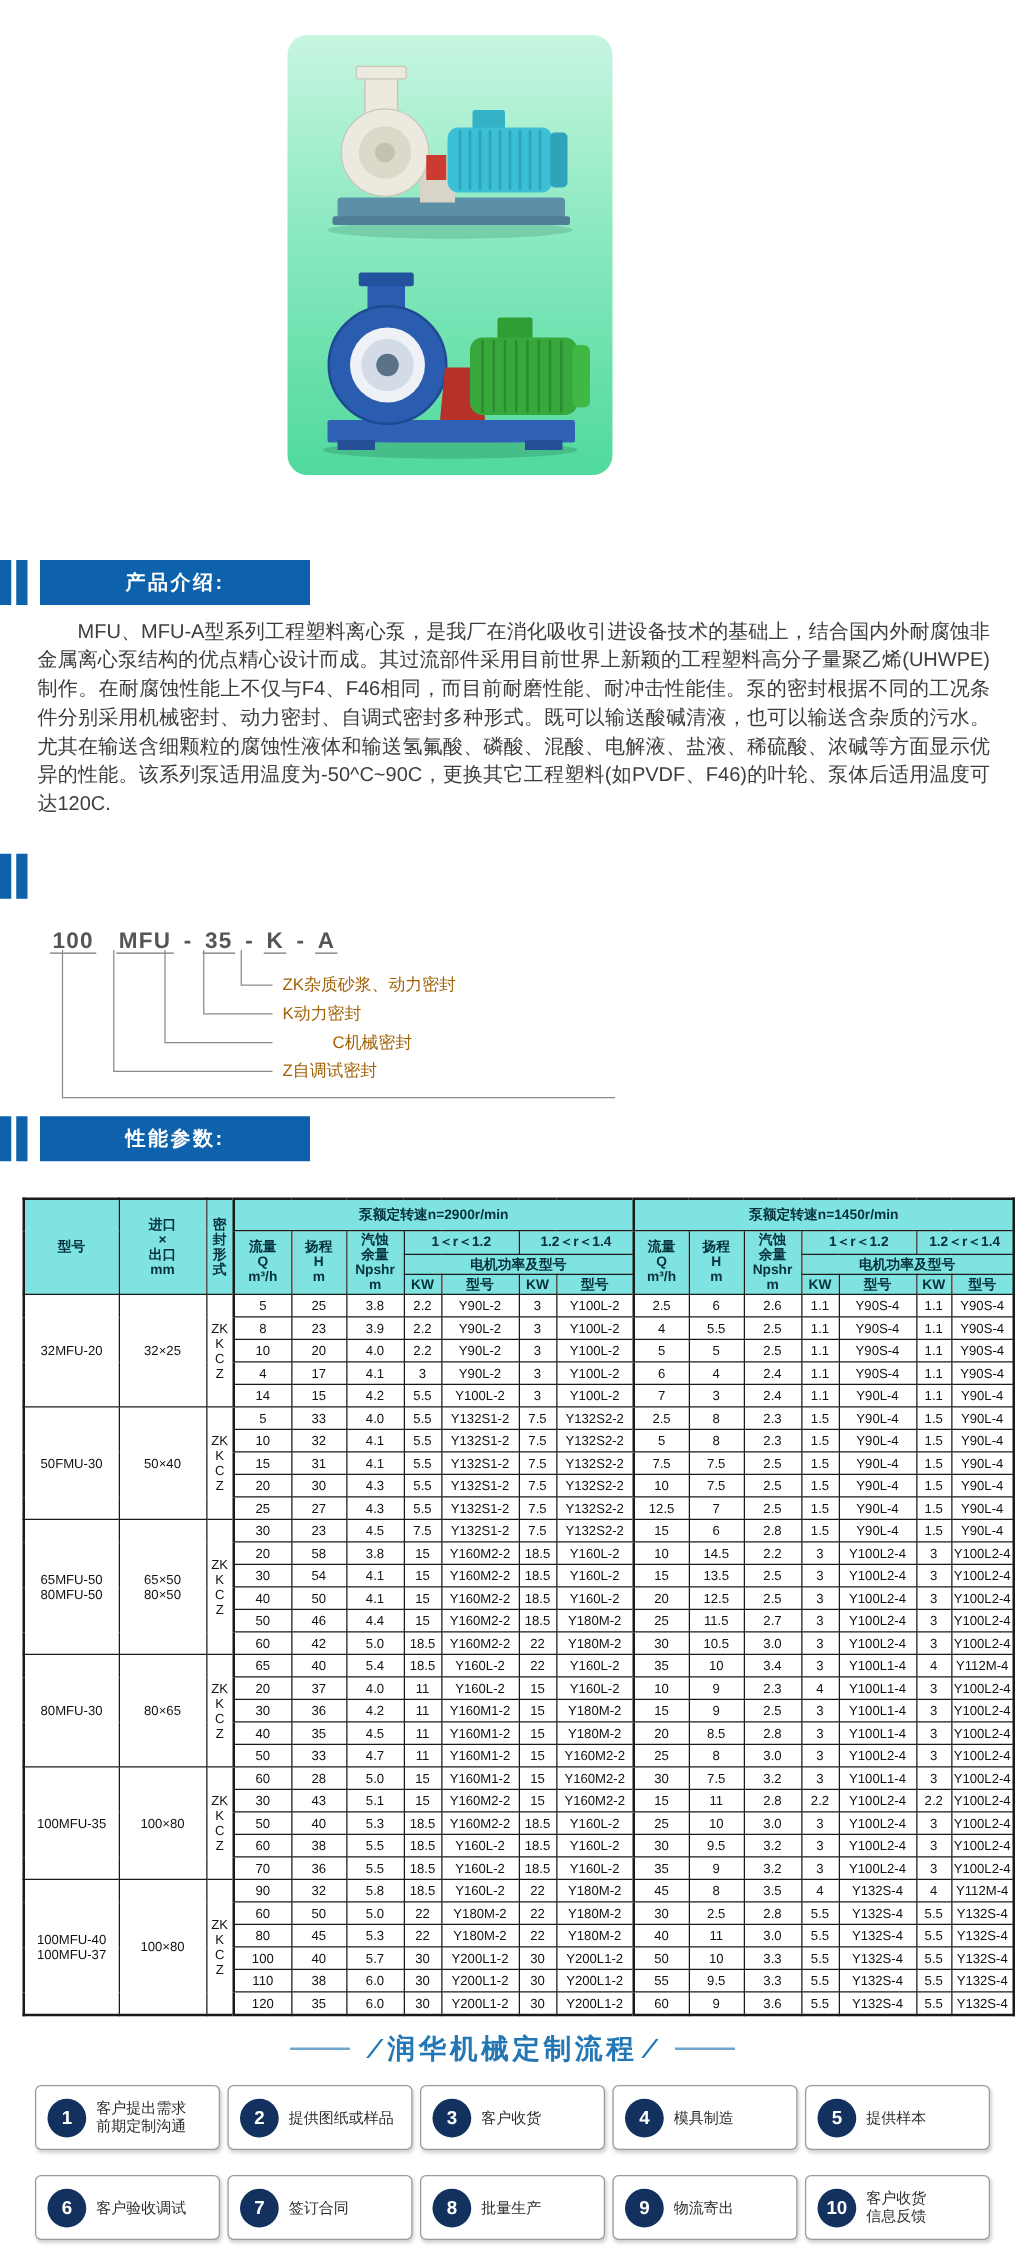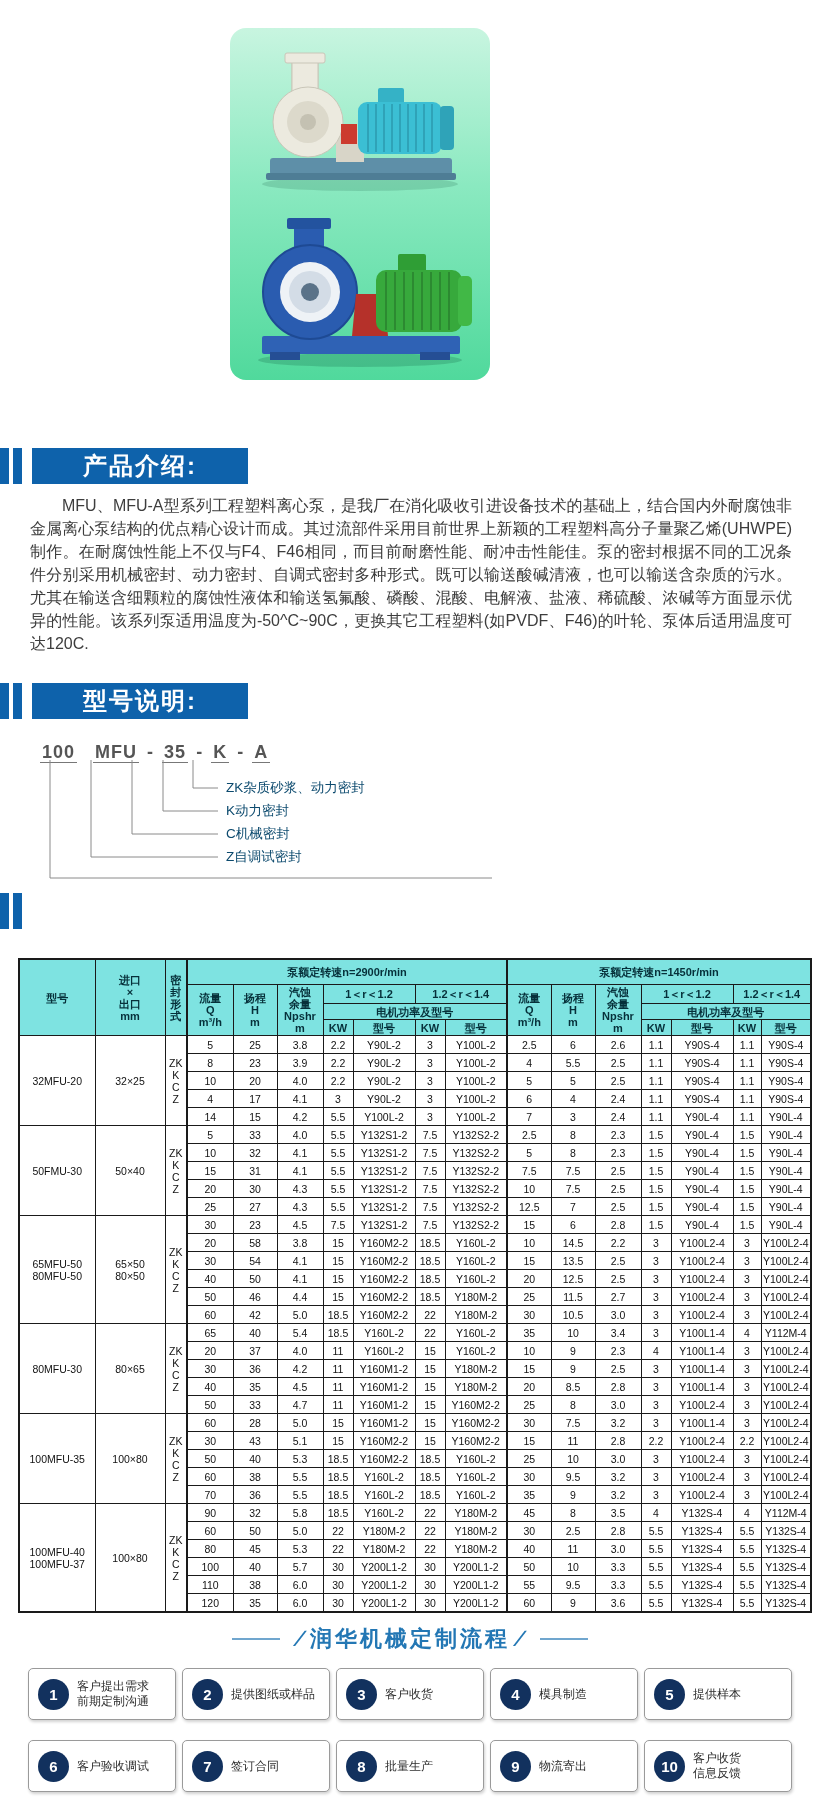"产品介绍:" .sec .titlebox { font-size: 24px -> 16px }
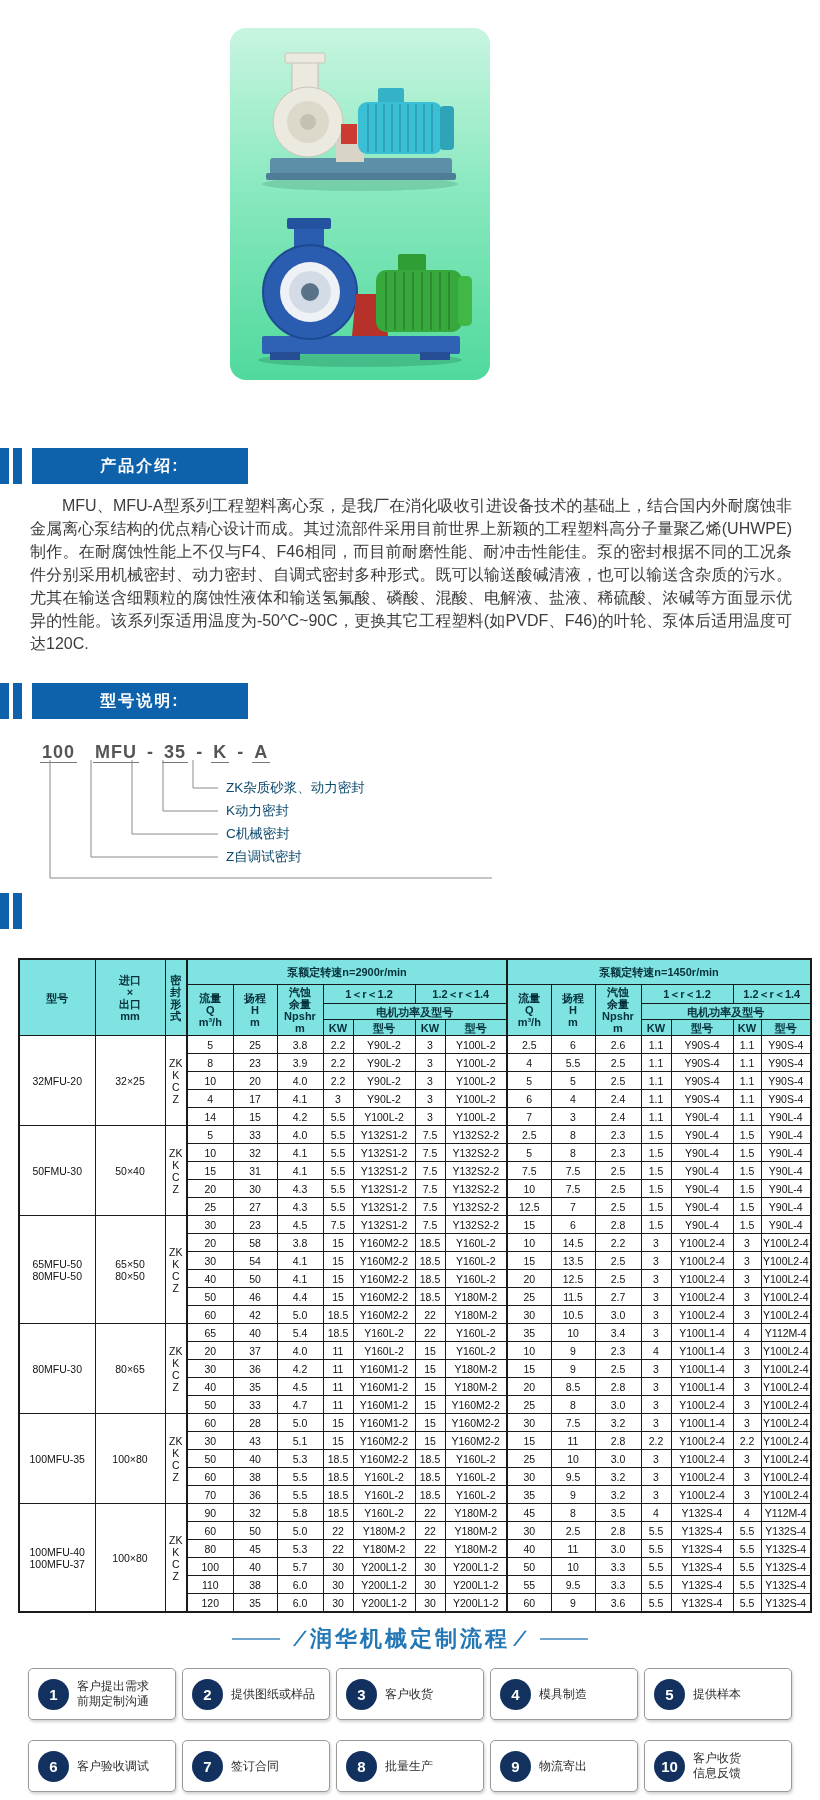"型号说明:" span.titlebox { html: <span>型号说明:</span> -> none }
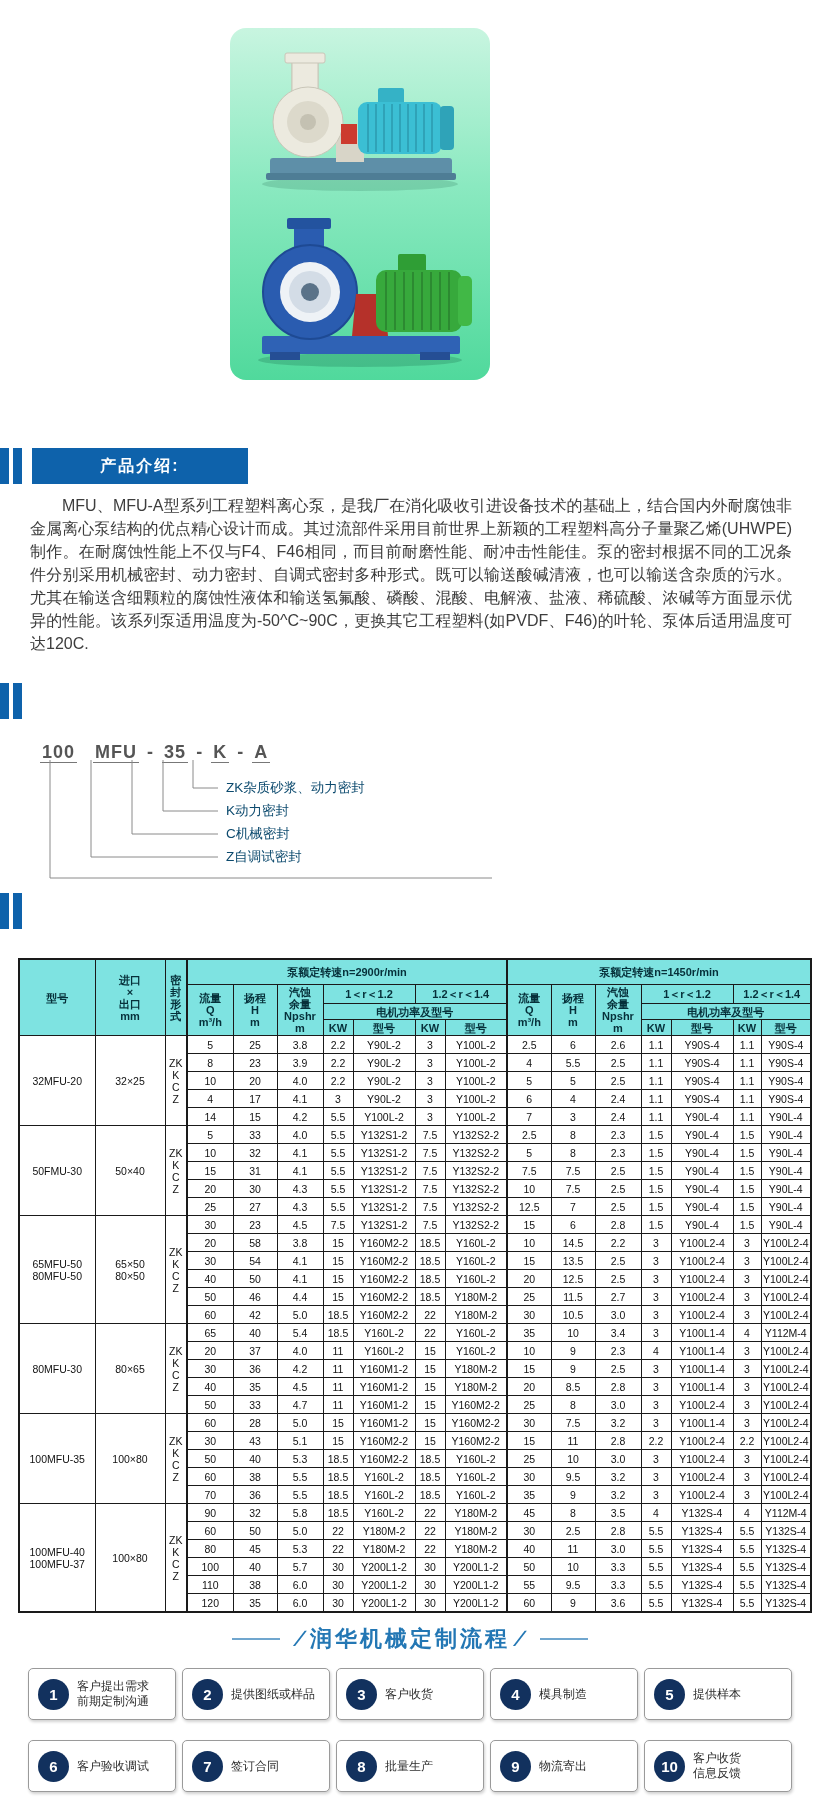"ZK杂质砂浆、动力密封" .dlabel { color: #0c4a6e -> #a16207 }
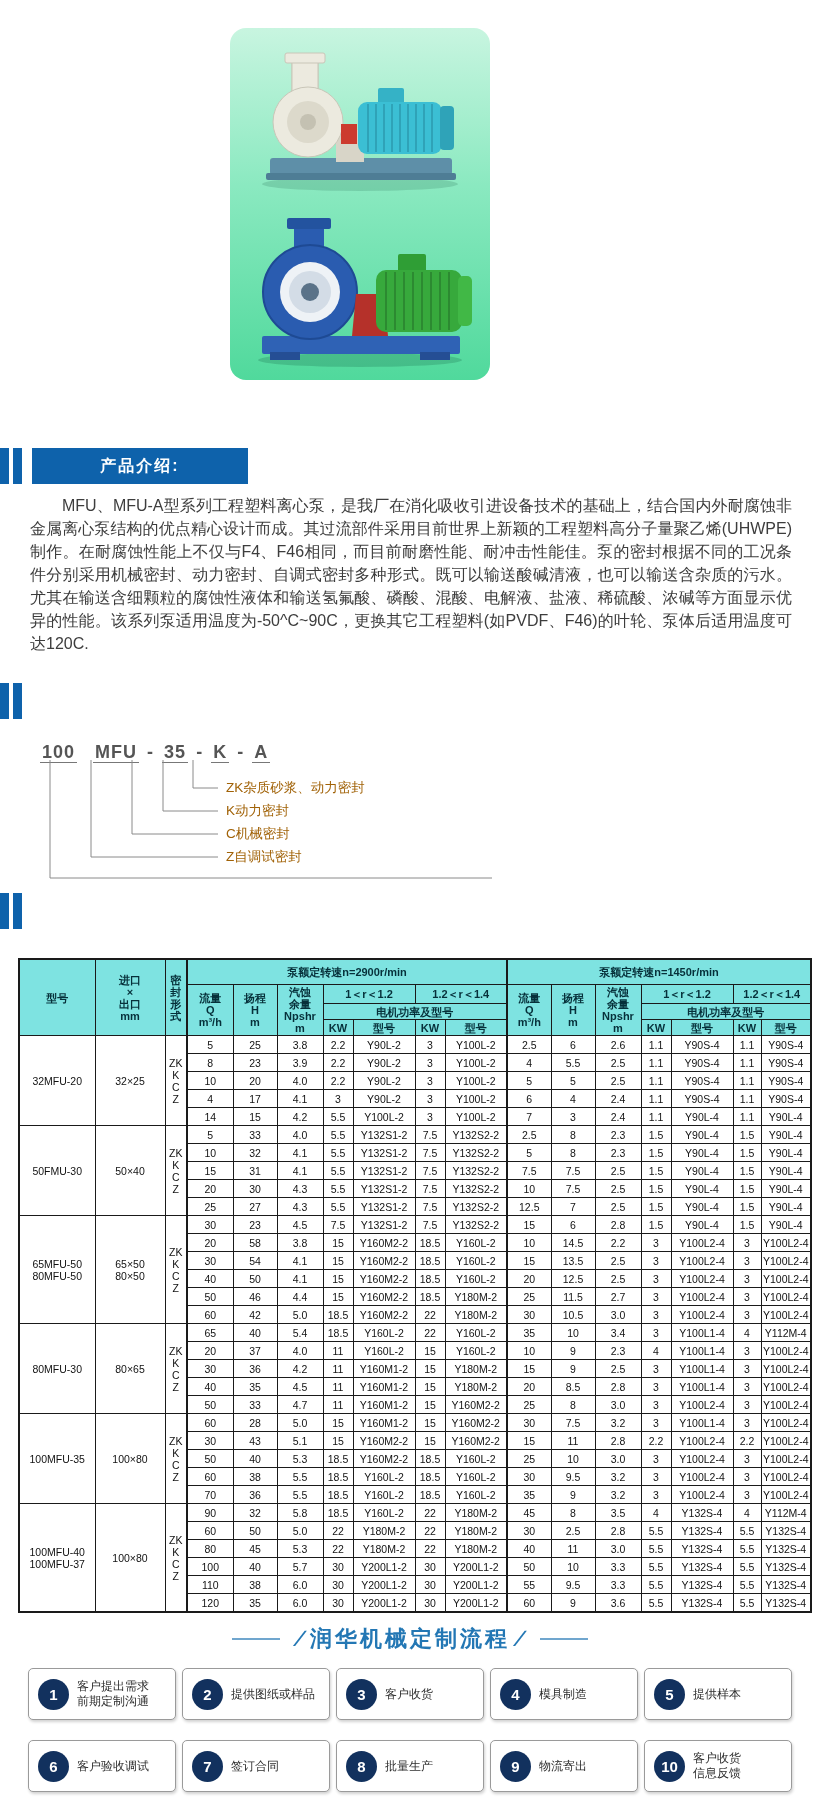"C机械密封" span.dlabel { margin-left: none -> 40px }
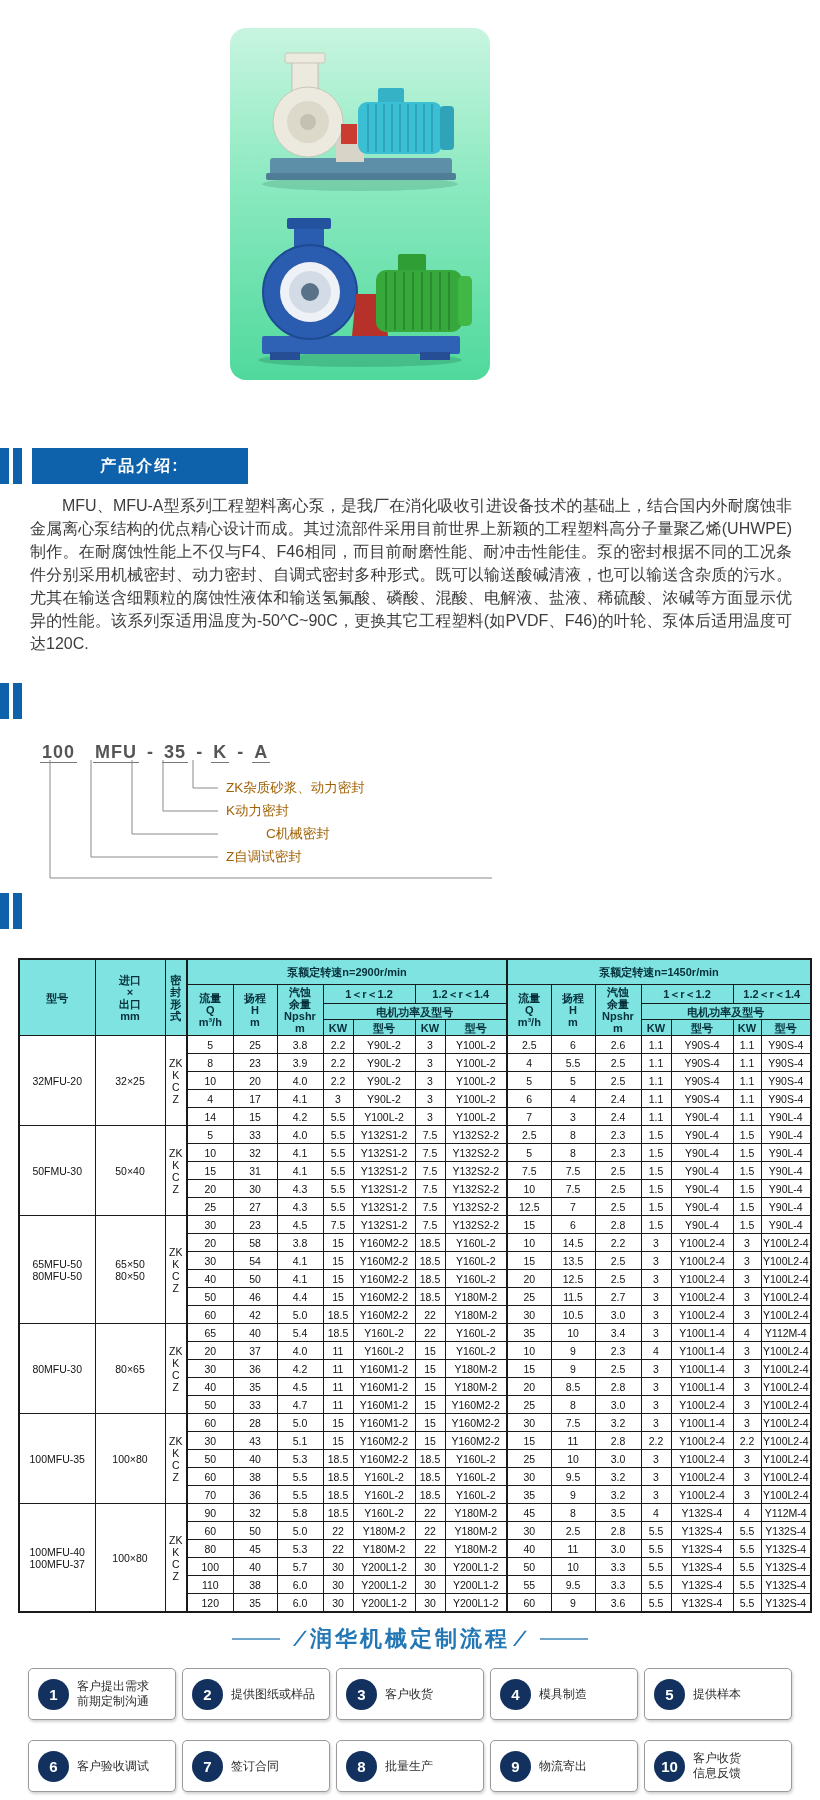"性能参数:" span.titlebox { html: none -> <span>性能参数:</span> }
